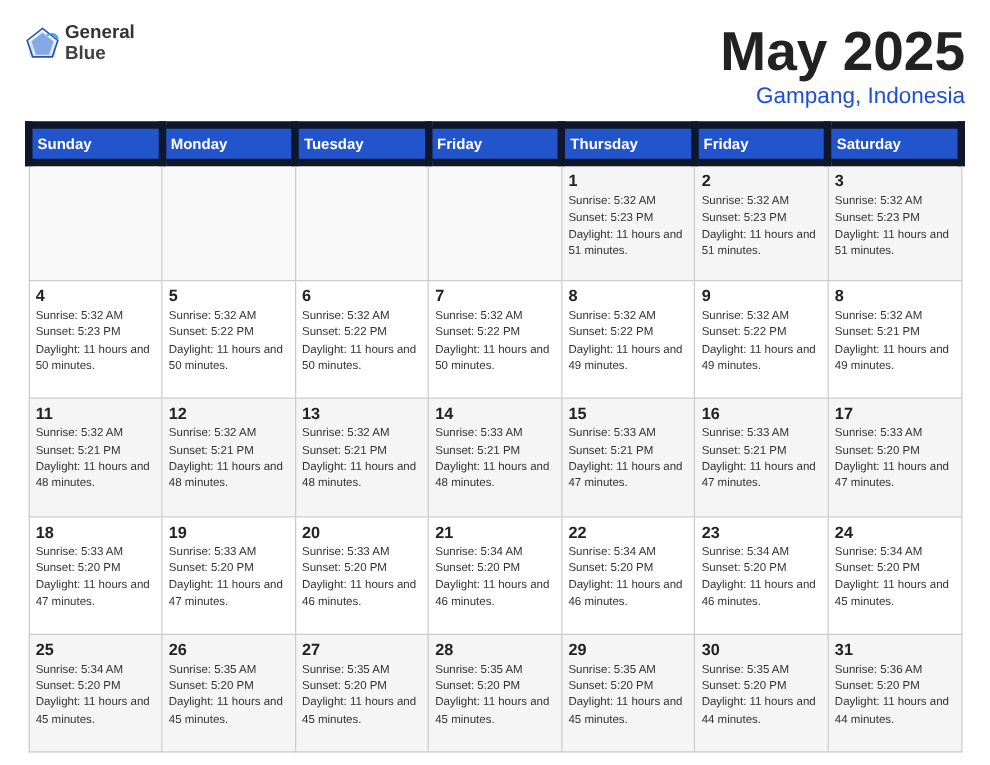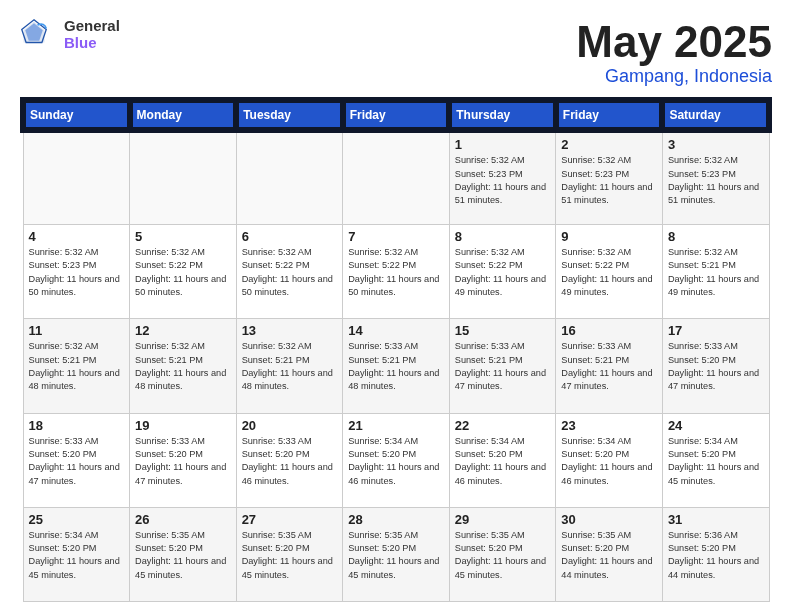"General" .logo { align-items: none -> center; gap: 16px -> 4px }
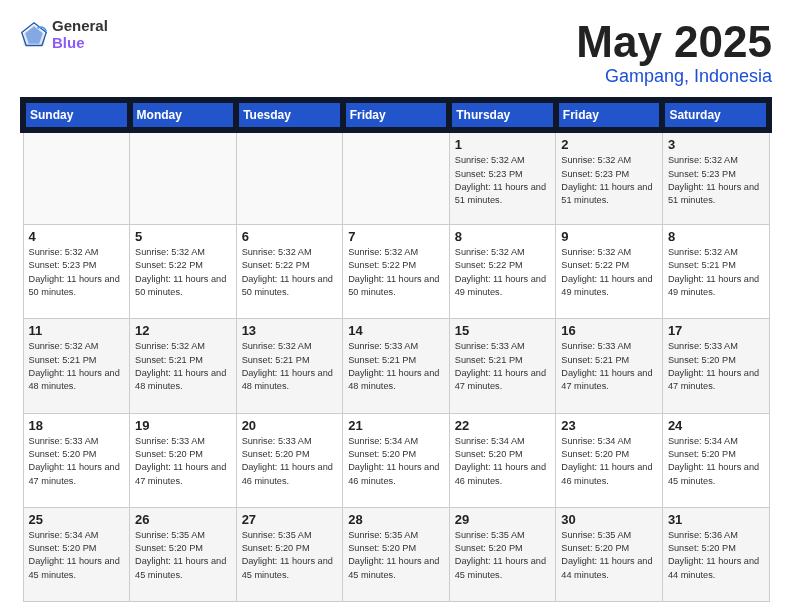"Blue" .logo-blue { color: #8b5cf6 -> #404040 }
